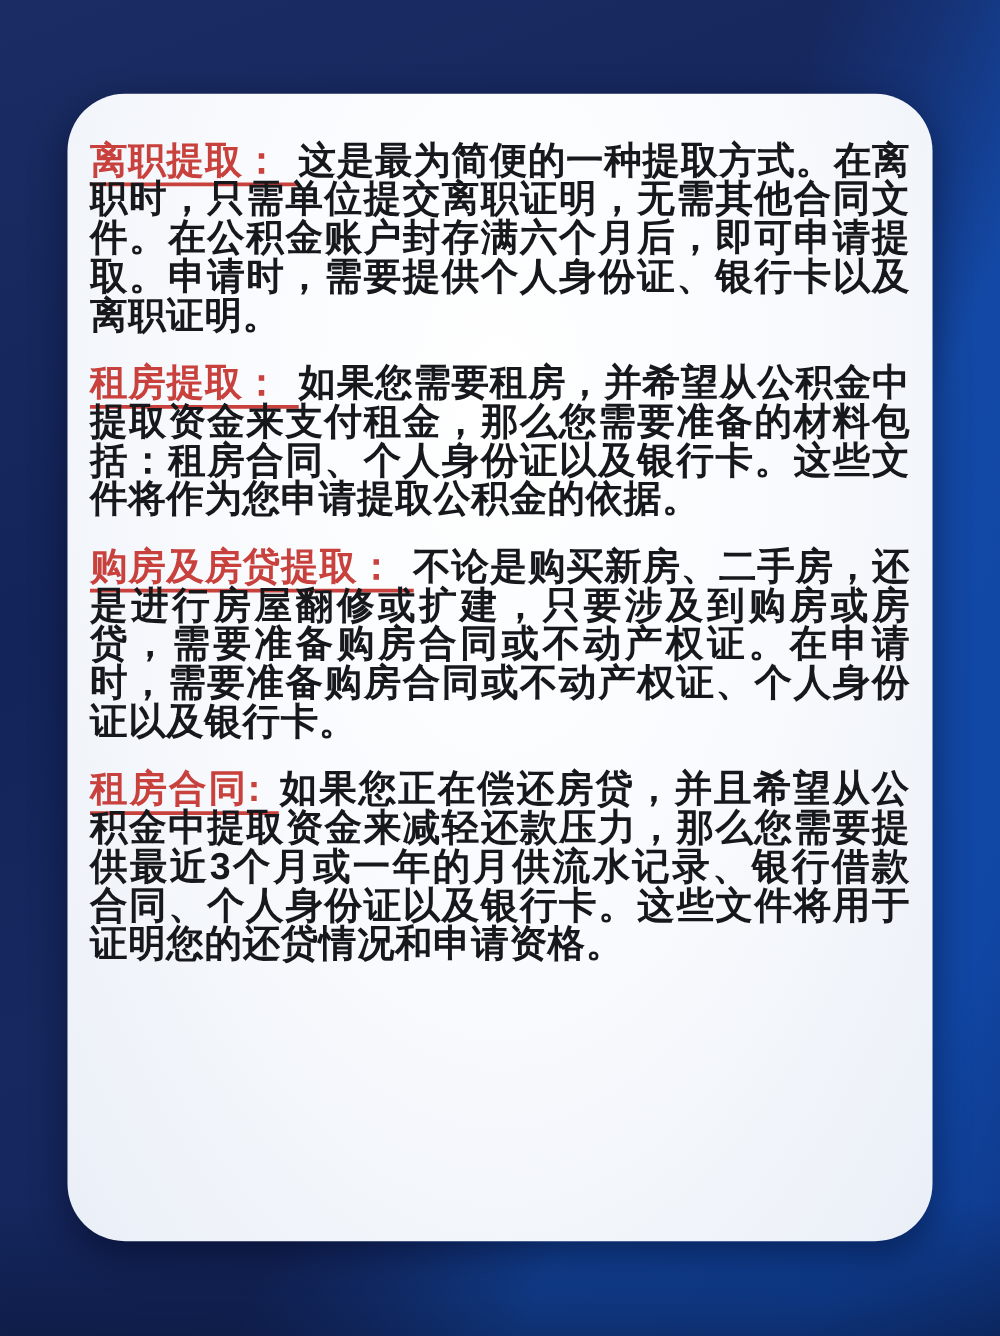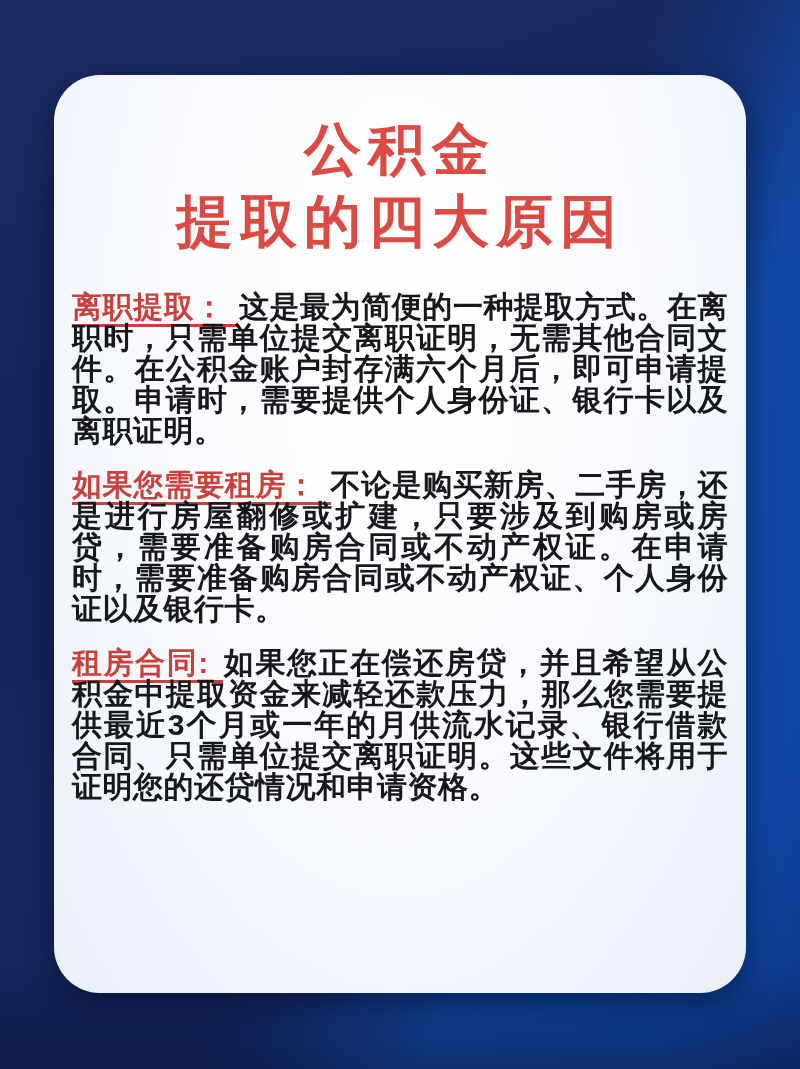"公积金" h1.title { html: <h1> <span>公积金</span> <span>提取的四大原因</span> </h1> -> none }
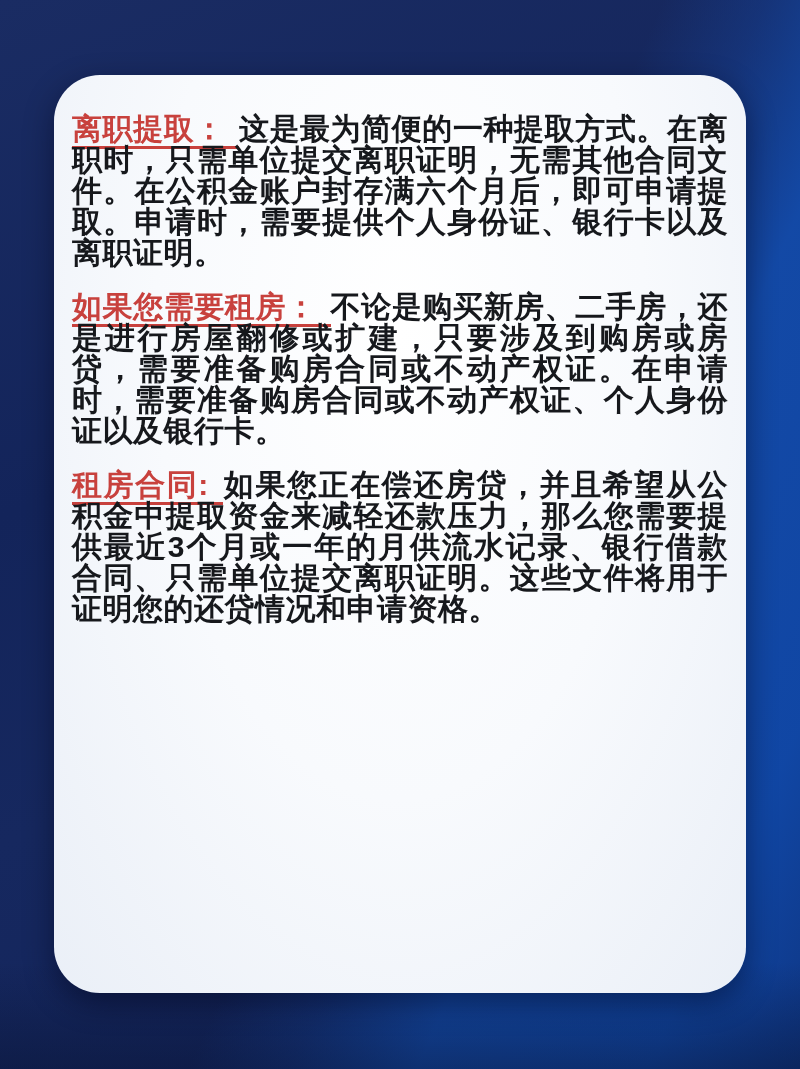"租房提取：" p.section { html: none -> <p><span>租房提取：</span><span>如果您需要租房，并希望从公积金中提取资金来支付租金，那么您需要准备的材料包括：租房合同、个人身份证以及银行卡。这些文件将作为您申请提取公积金的依据。</span></p> }
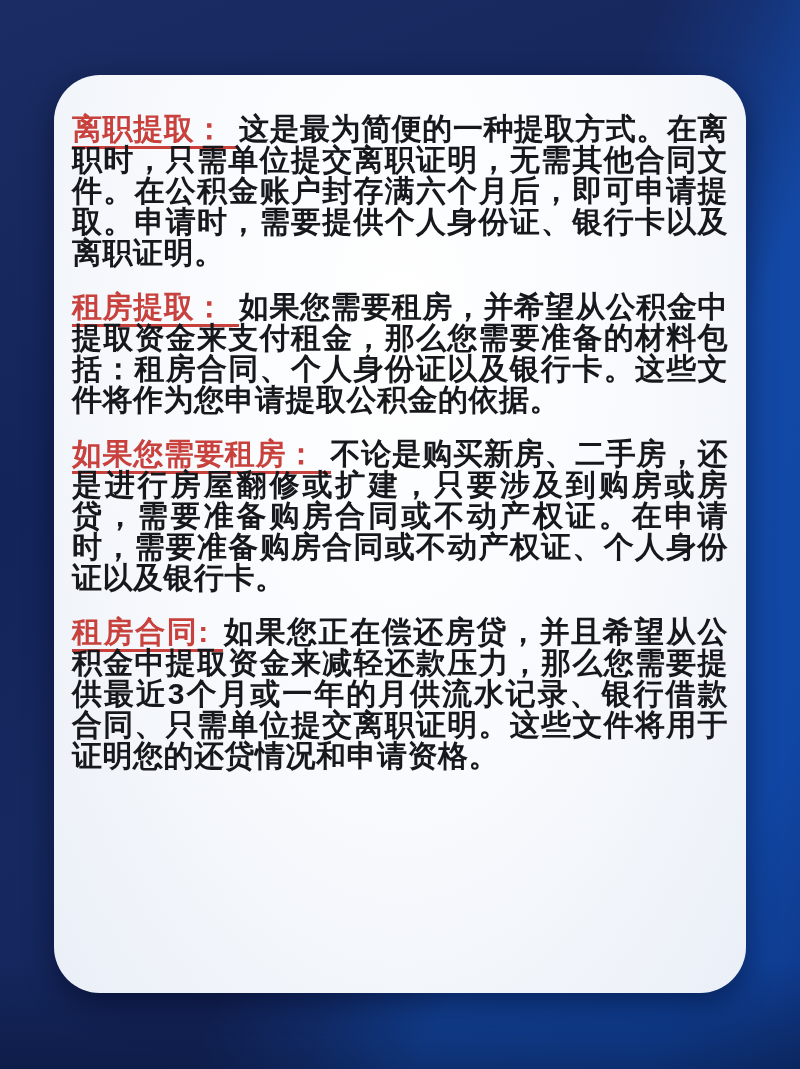"如果您需要租房：" span.heading { text: 如果您需要租房 -> 购房及房贷提取 }
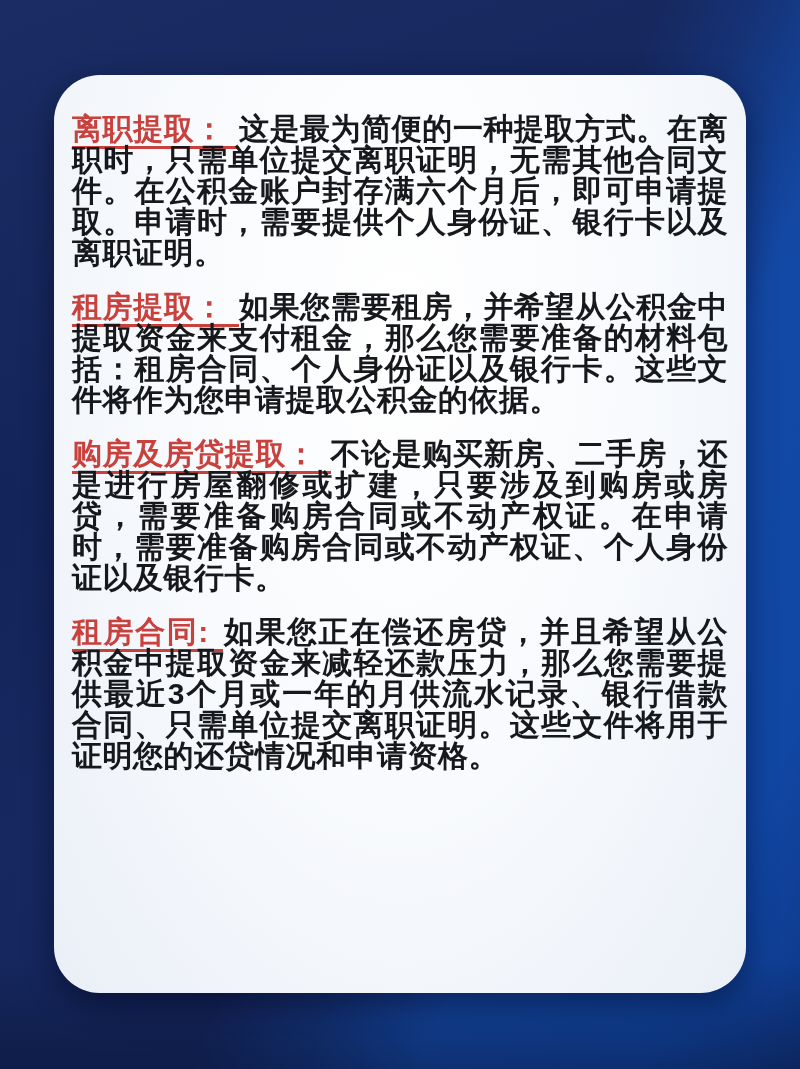"如果您正在偿还房贷，并且希望从公积金中提取资金来减轻还款压力，那么您需要提供最近" span { text: 只需单位提交离职证明 -> 个人身份证以及银行卡 }
